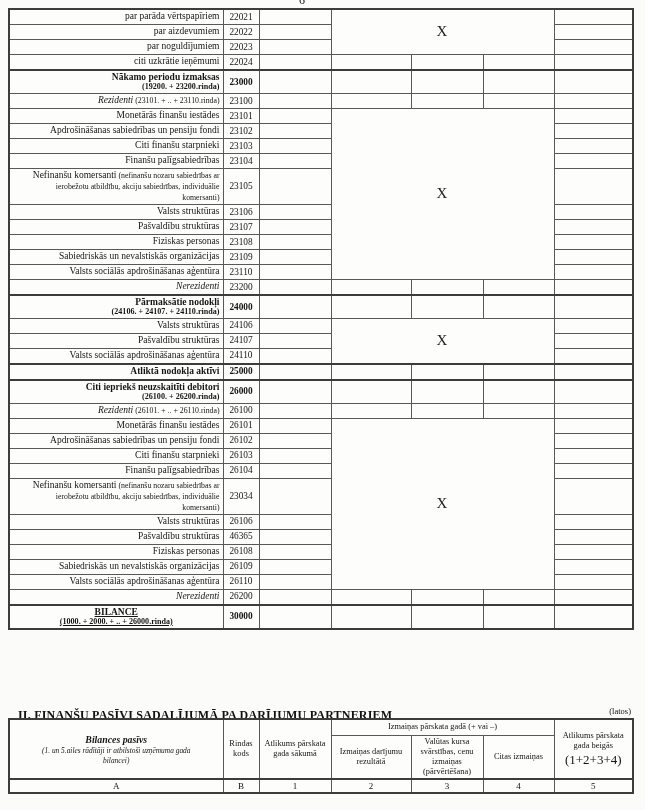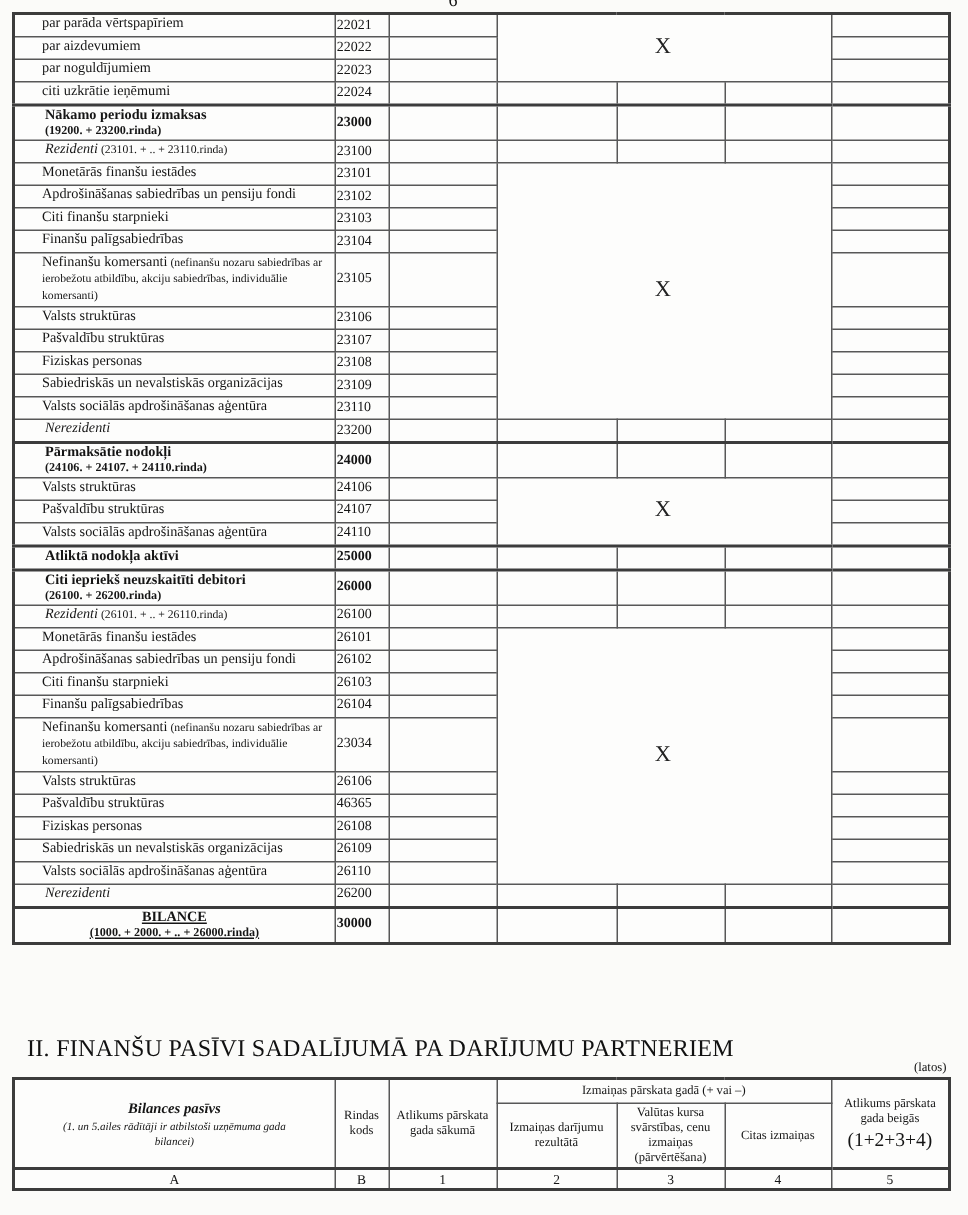"par parāda vērtspapīriem" #t1 td.desc { text-align: left -> right }
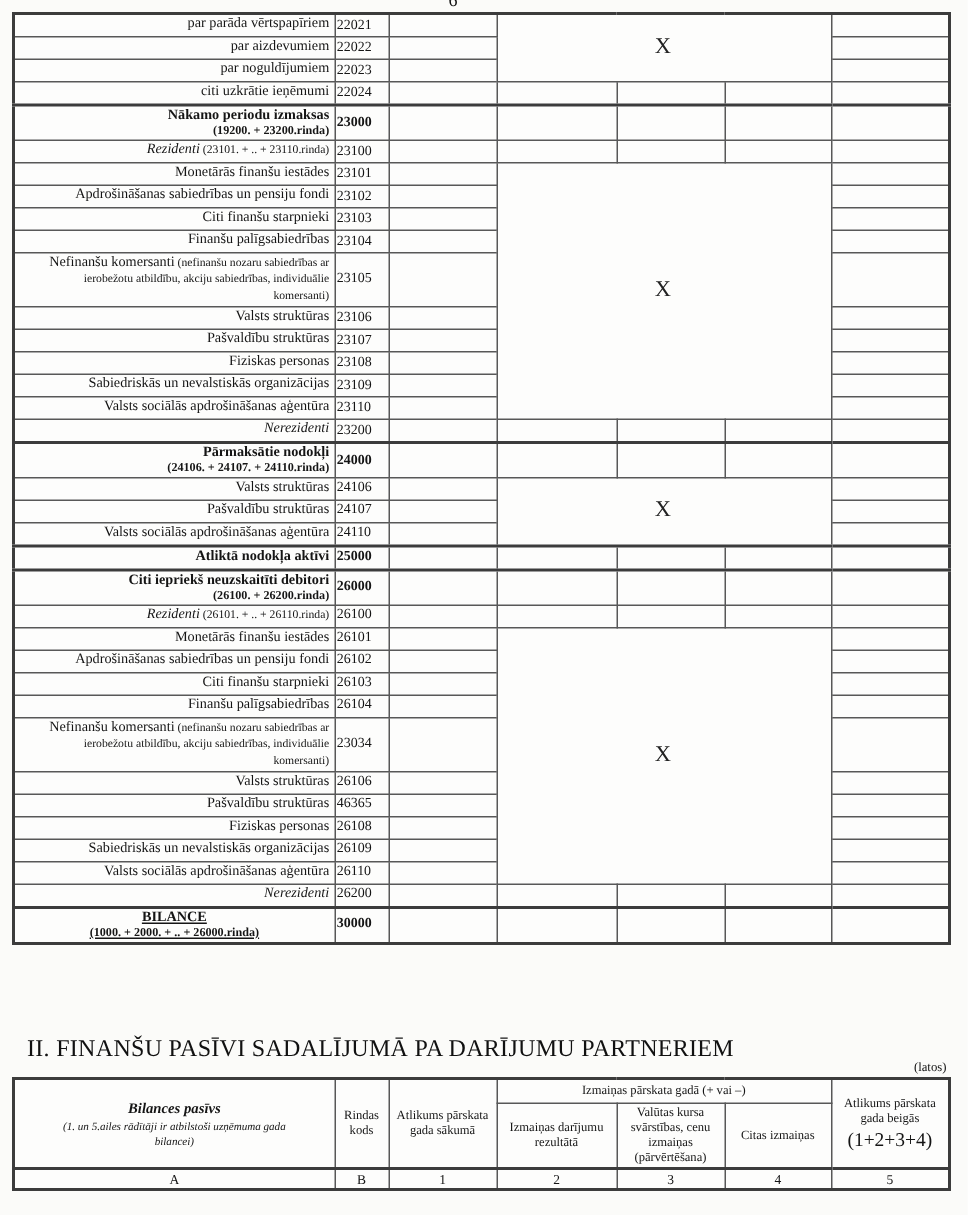"22021" #t1 td.code { text-align: left -> center }
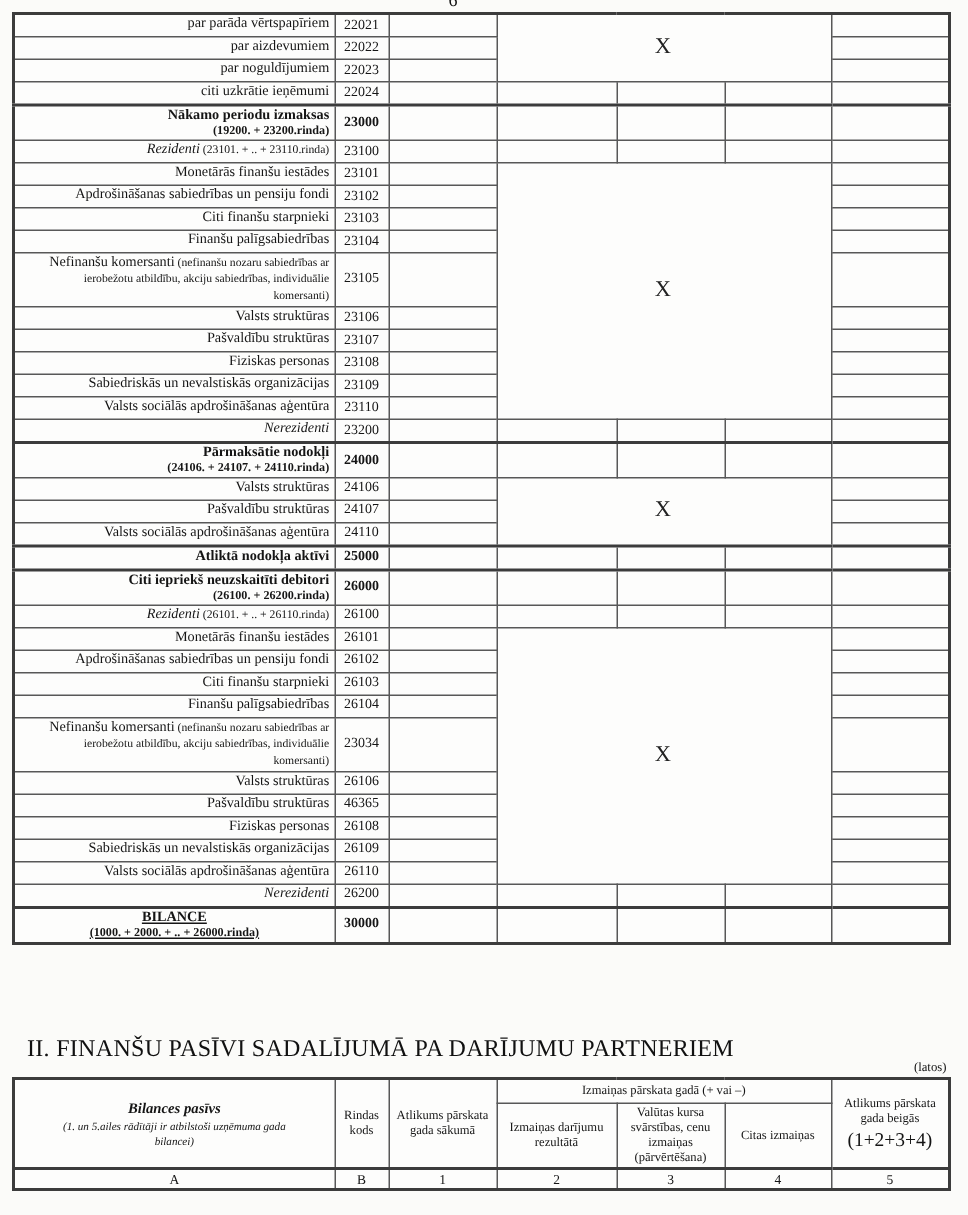"II. FINANŠU PASĪVI SADALĪJUMĀ PA" #sec2-title { font-size: 16px -> 12px; font-weight: normal -> bold; top: 691px -> 708px }
